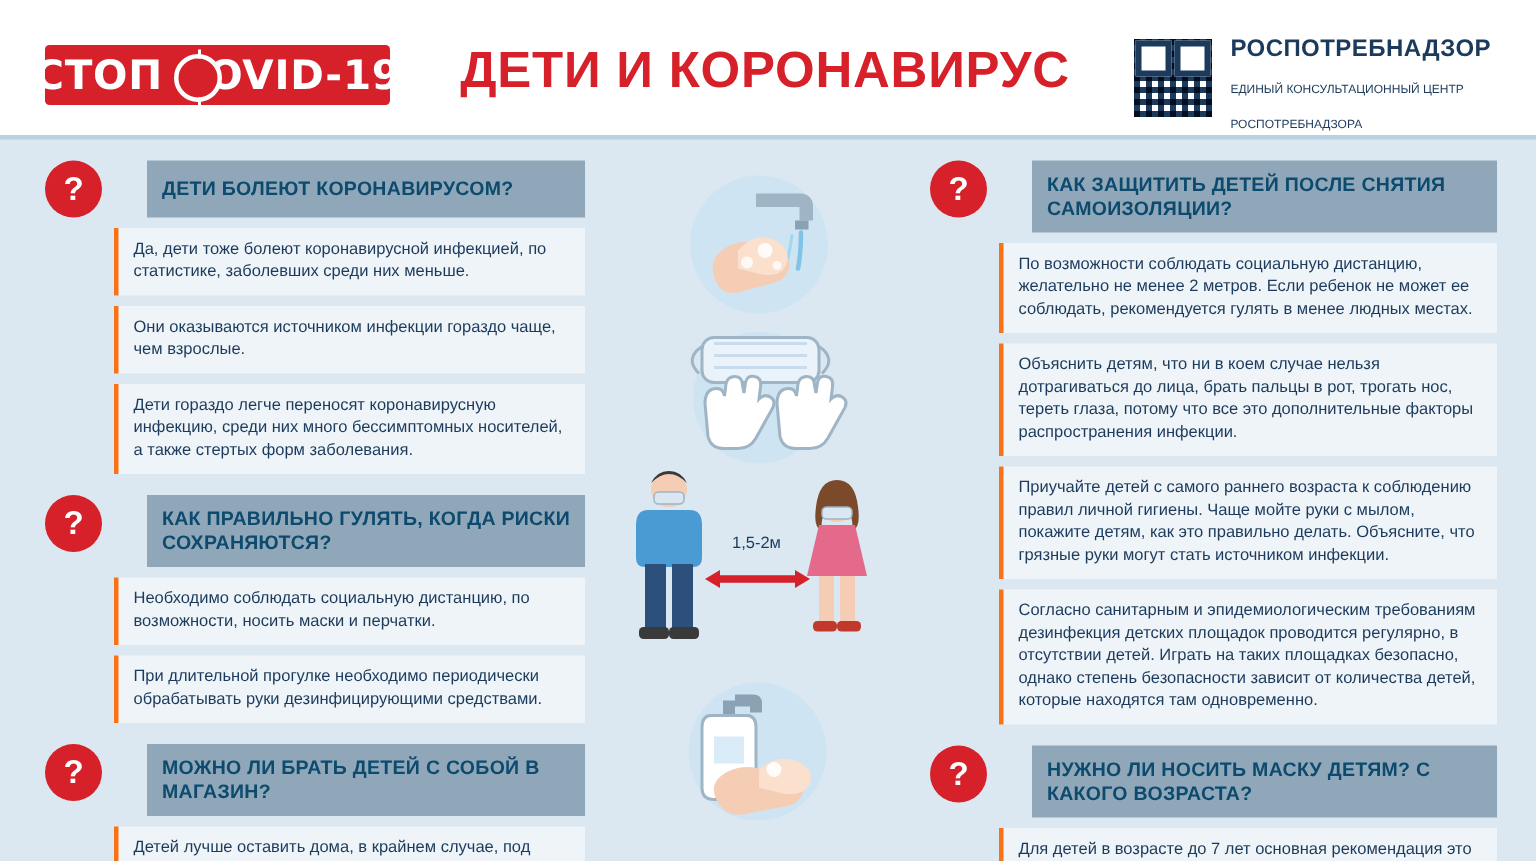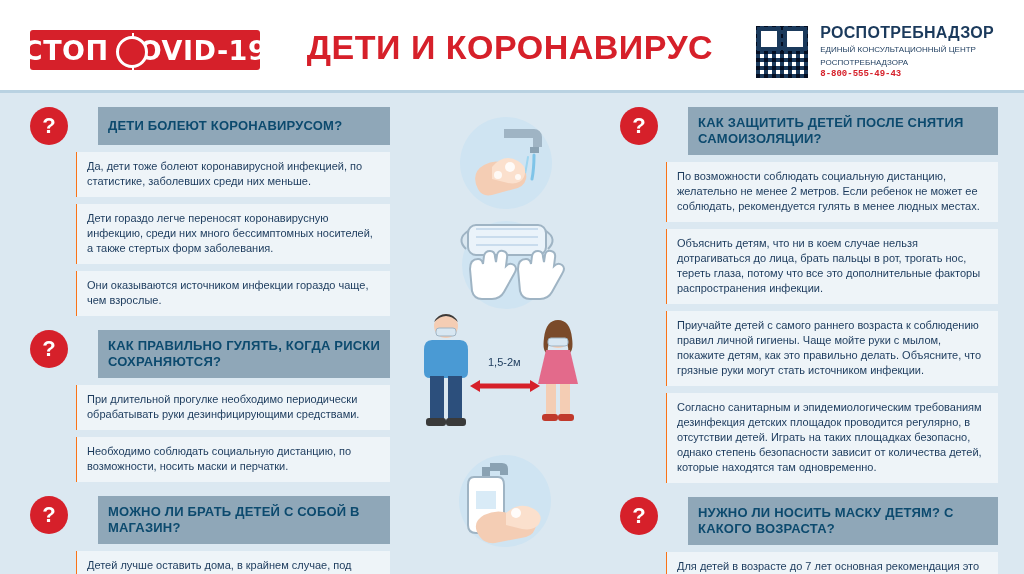"ЕДИНЫЙ КОНСУЛЬТАЦИОННЫЙ ЦЕНТР" .rpn-text .rpn-sub { margin-top: 2px -> 12px }
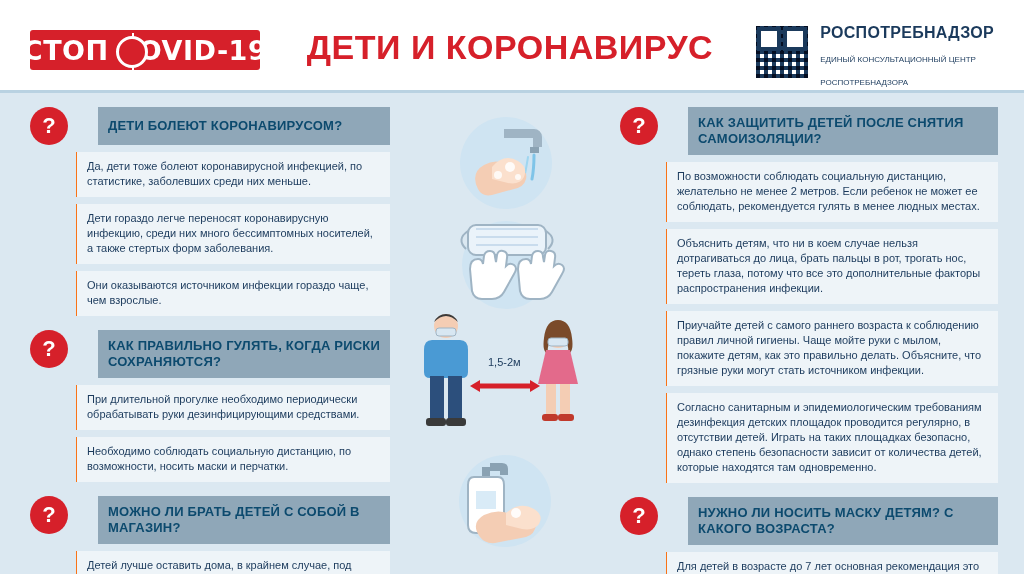"Да, дети тоже болеют коронавирусной" .answer { border-left: 1px solid #f97316 -> 3px solid #f97316 }
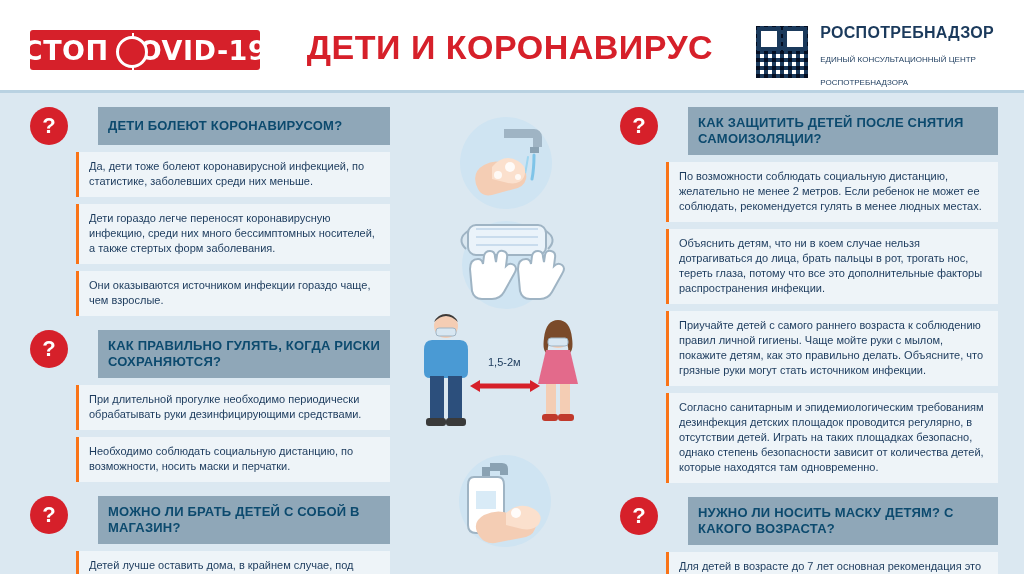"Дети гораздо легче переносят" div.answer { order: before "Они оказываются источником инфекции" -> after "Они оказываются источником инфекции" }
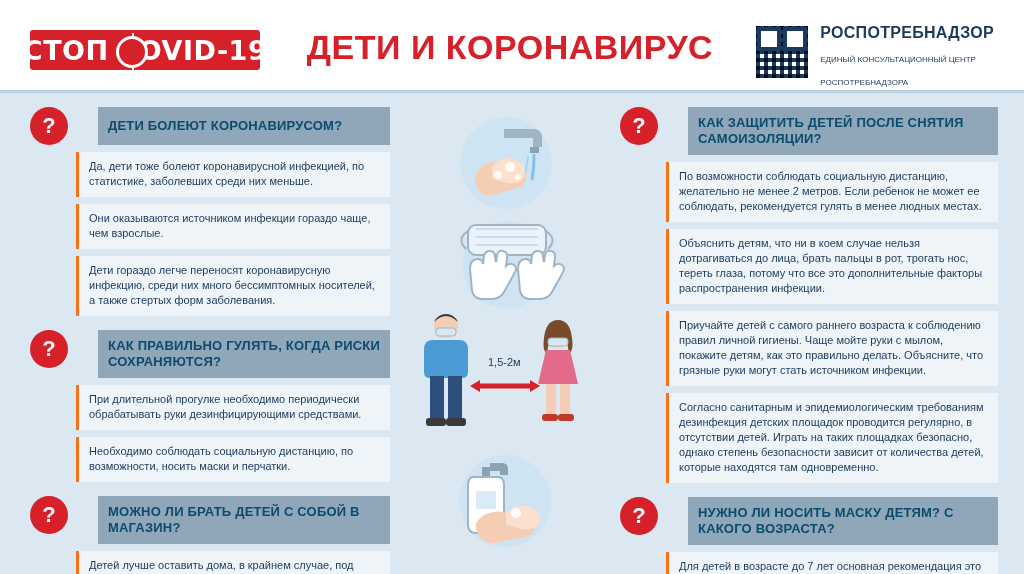"При длительной прогулке необходимо" div.answer { order: before "Необходимо соблюдать социальную" -> after "Необходимо соблюдать социальную" }
